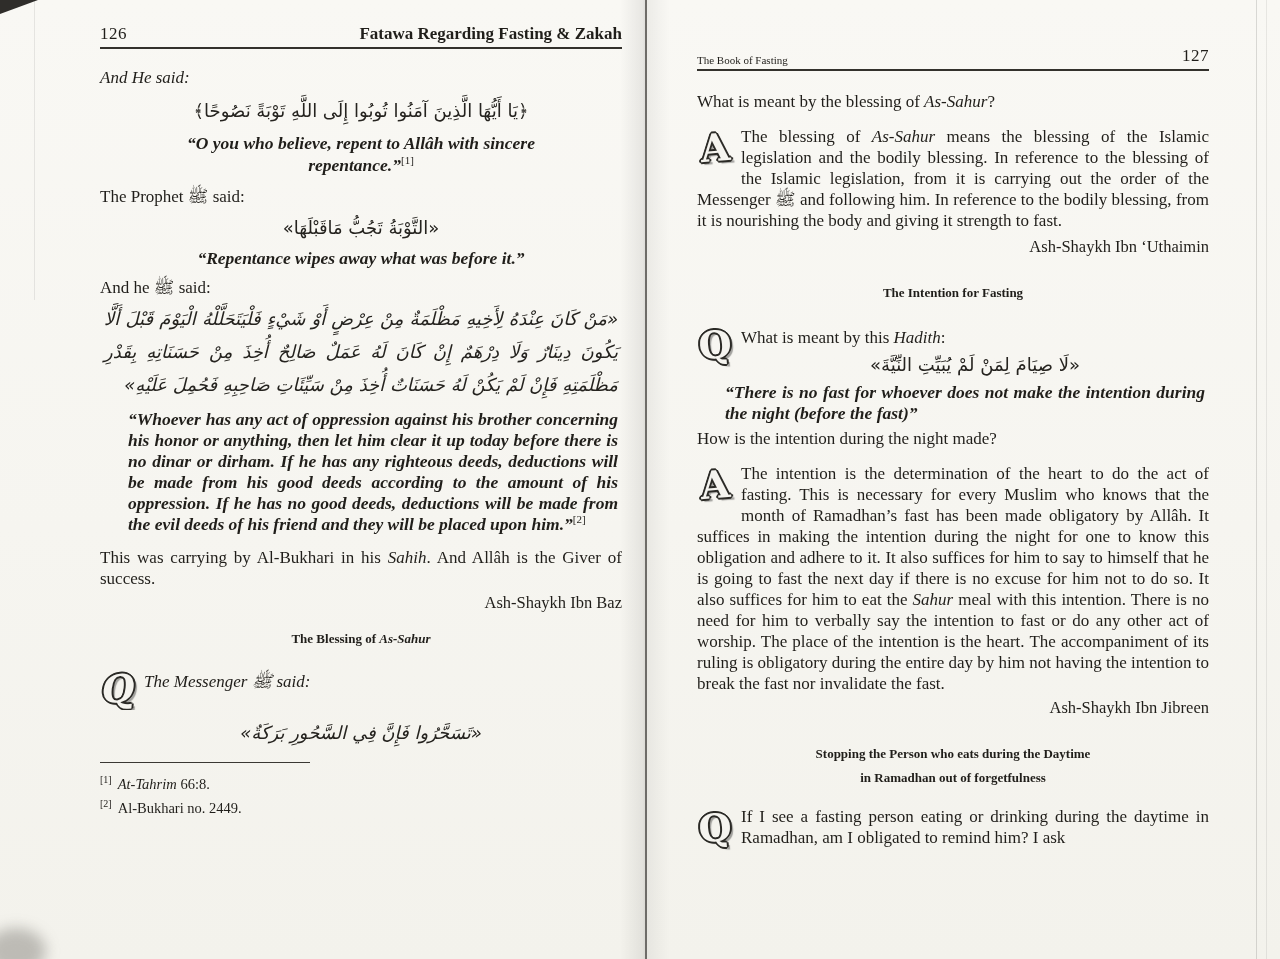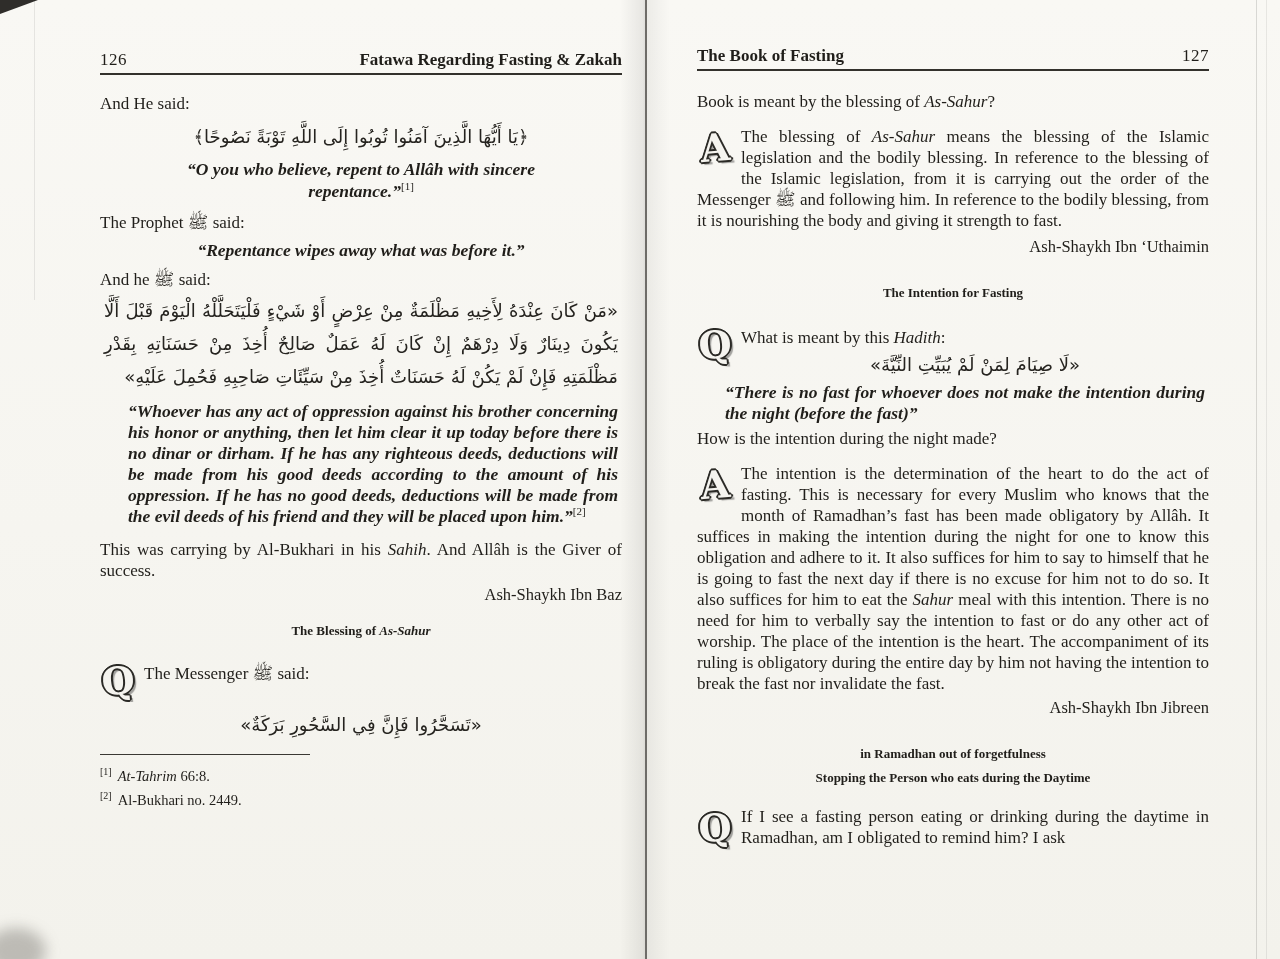"126" div.col { top: 50px -> 24px }
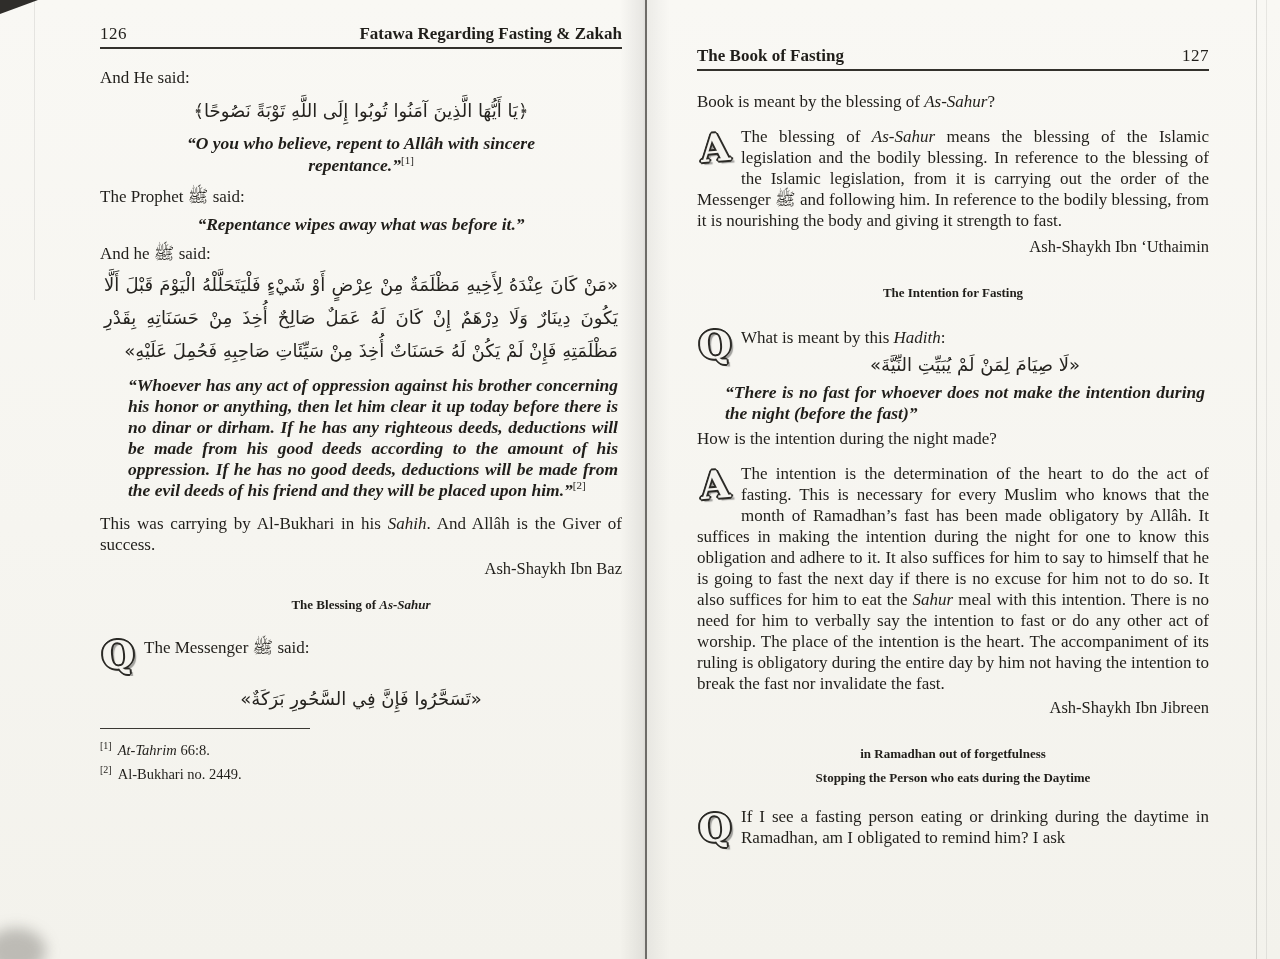"The Book of Fasting" .hdr-title { font-size: 17px -> 11px; font-weight: bold -> none }
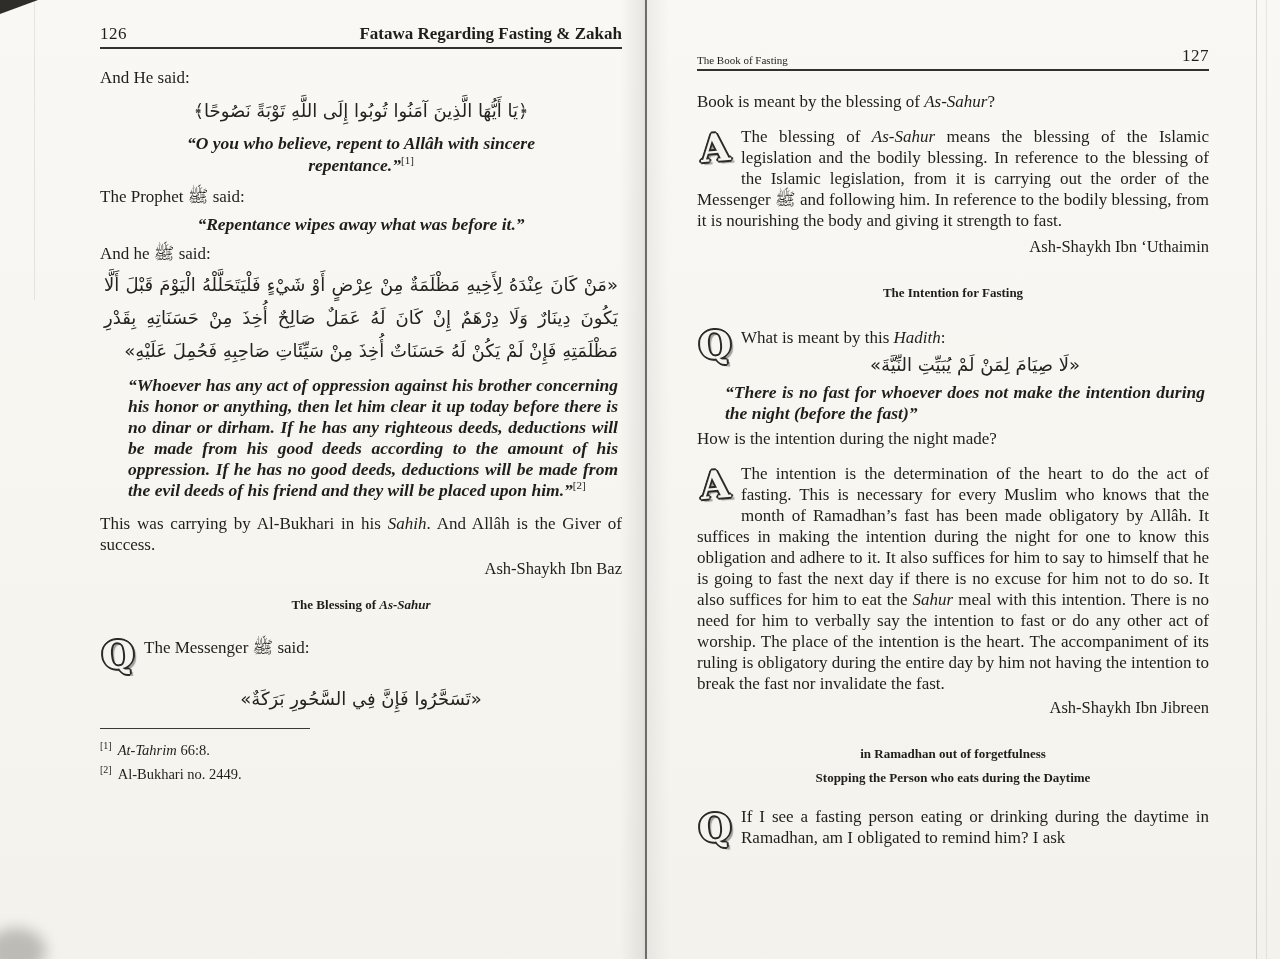"And He said:" .mb8 { font-style: none -> italic }
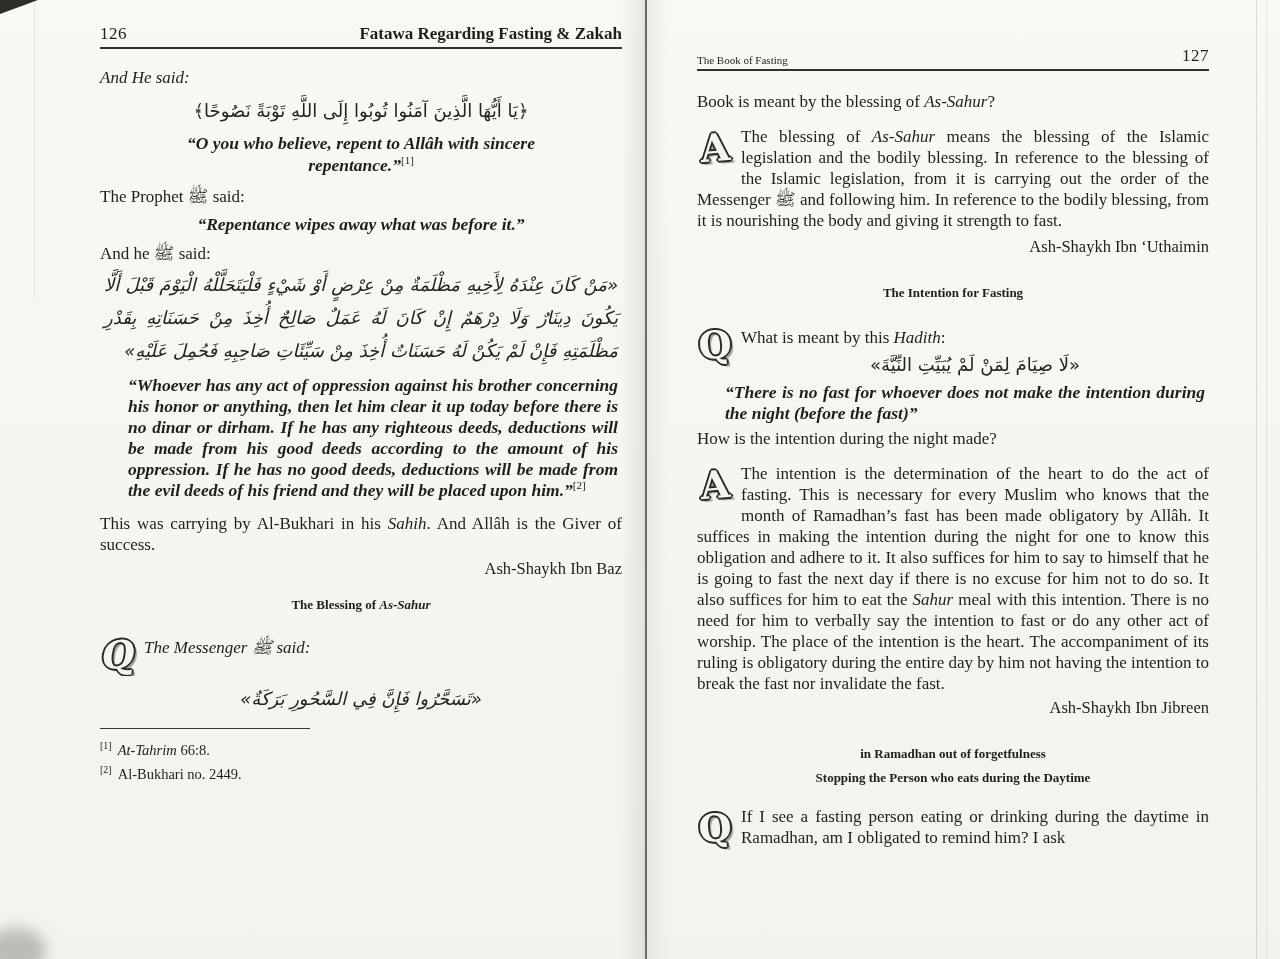"Book is meant by the" span { text: Book -> What }
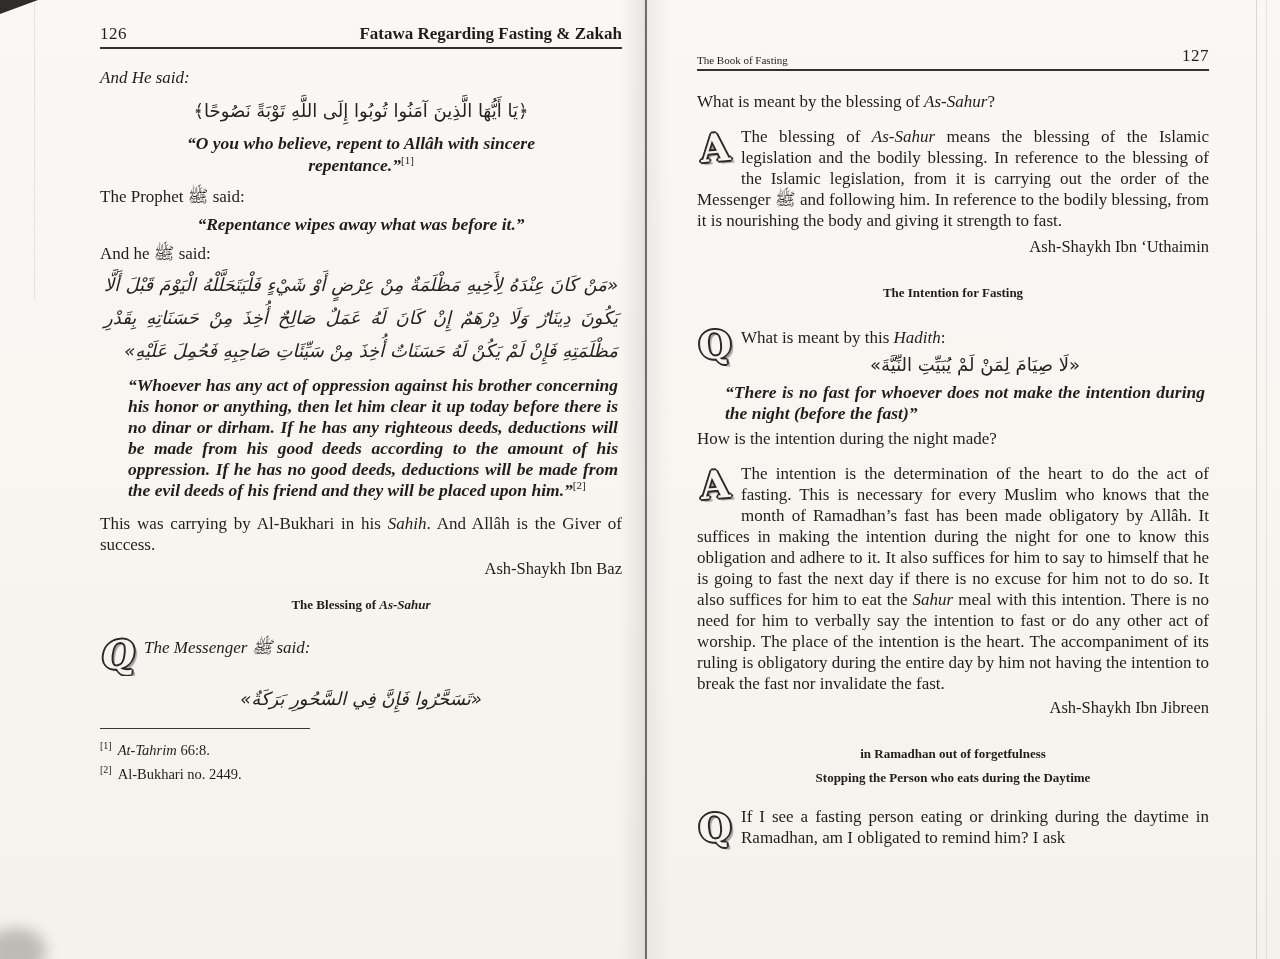"«التَّوْبَةُ تَجُبُّ مَاقَبْلَهَا»" div.arabic { html: none -> <div>«التَّوْبَةُ تَجُبُّ مَاقَبْلَهَا»</div> }
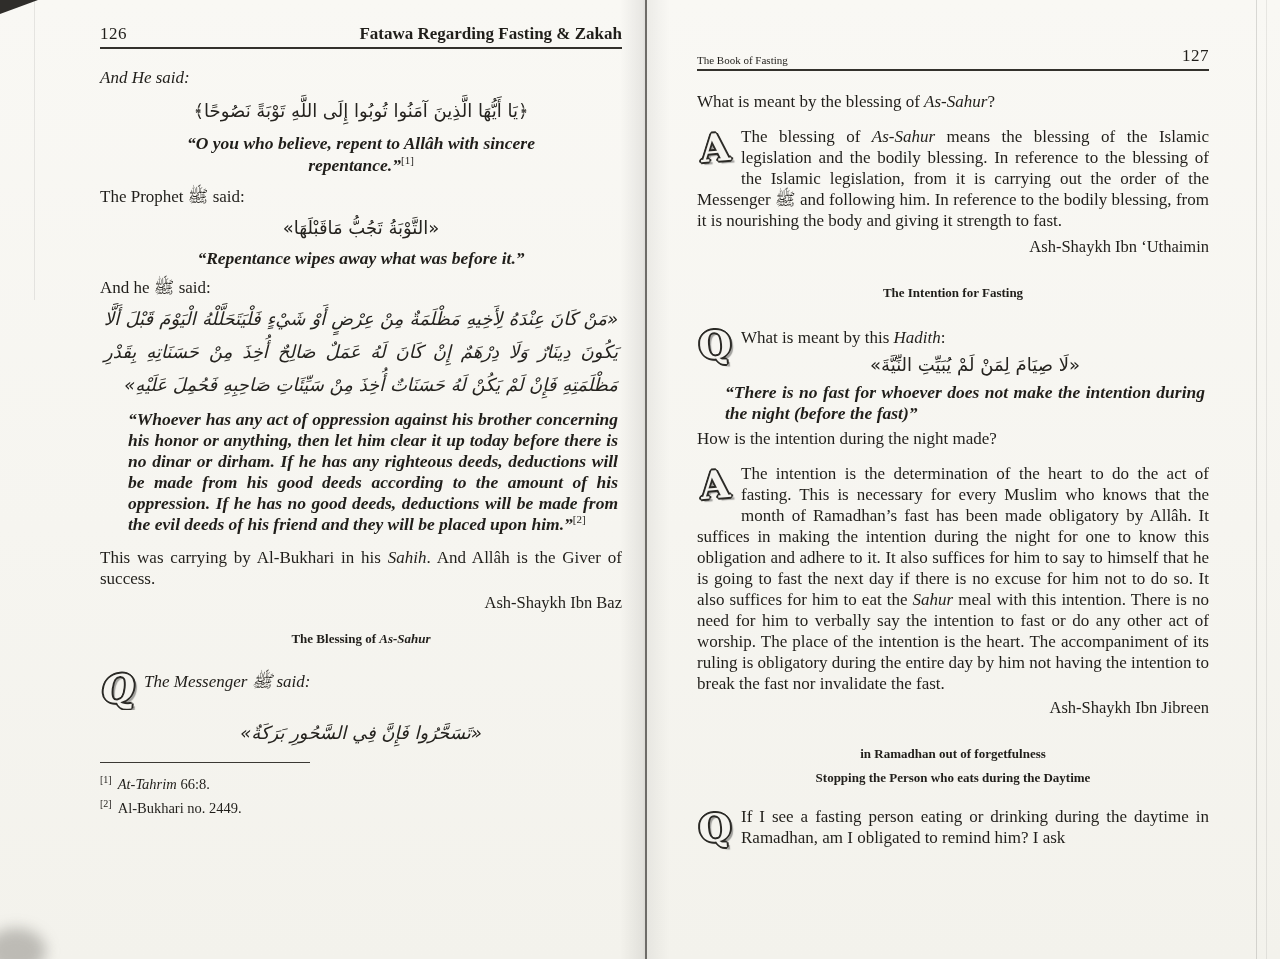"in Ramadhan out of forgetfulness" div { order: before "Stopping the Person who eats" -> after "Stopping the Person who eats" }
